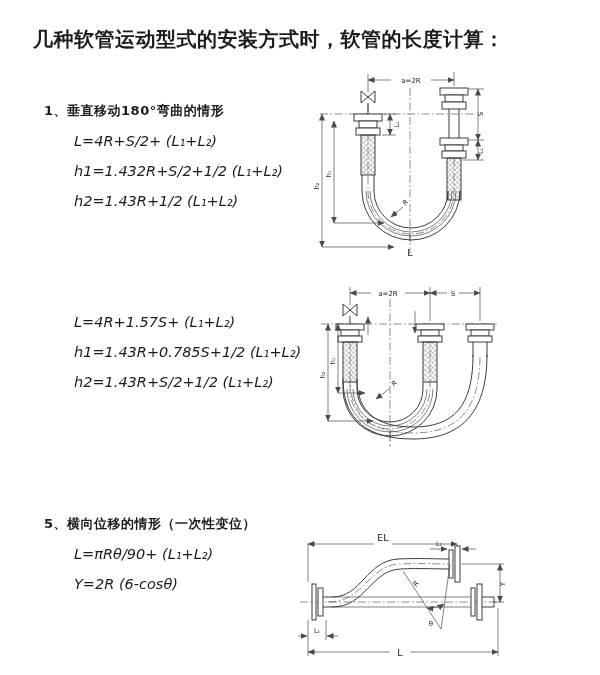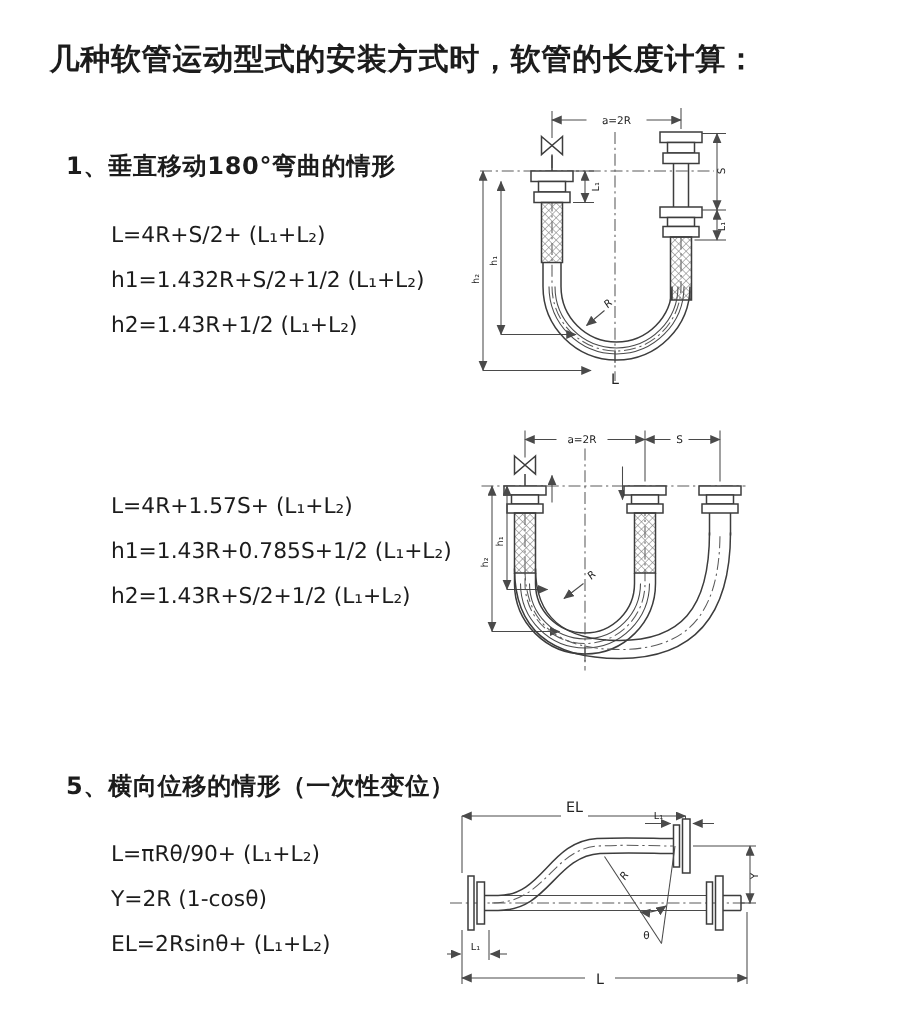"1、垂直移动180°弯曲的情形" .sec-heading { font-size: 16px -> 13px }
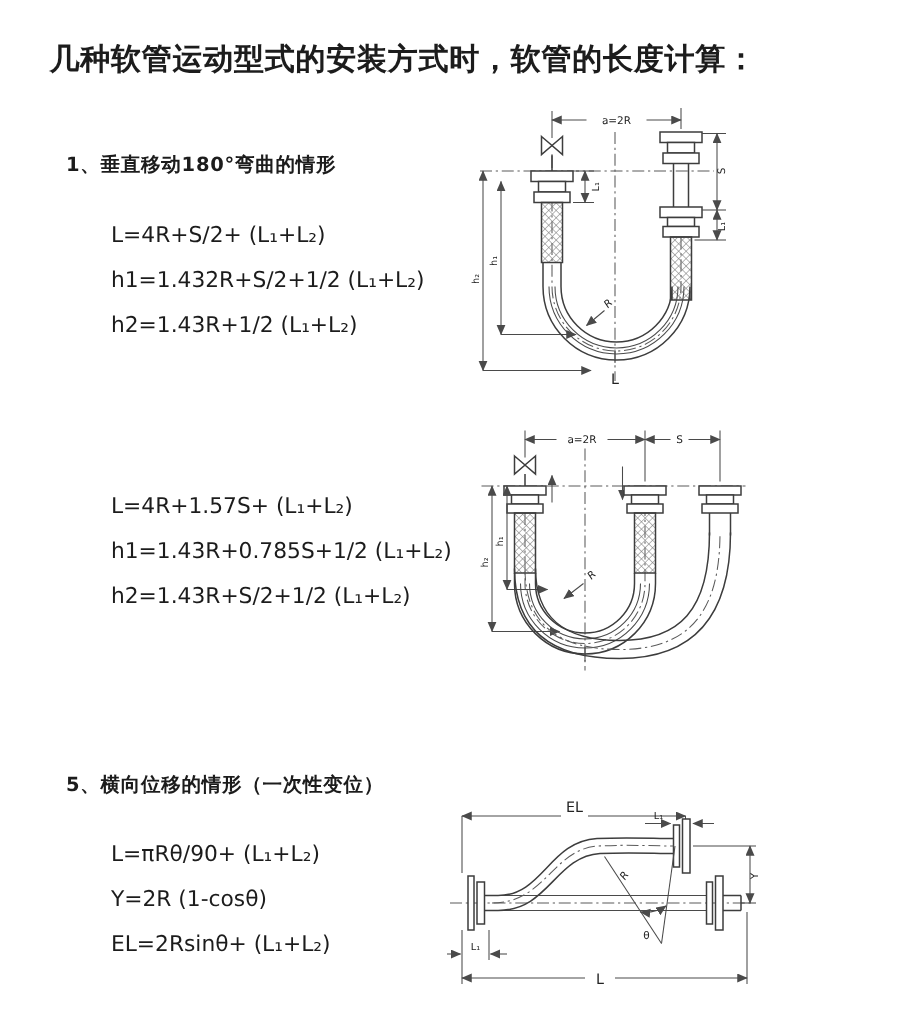"L=4R+S/2+ (L₁+L₂)" .formulas { font-style: none -> italic; margin: 20px 0 0 30px -> 4px 0 0 30px }
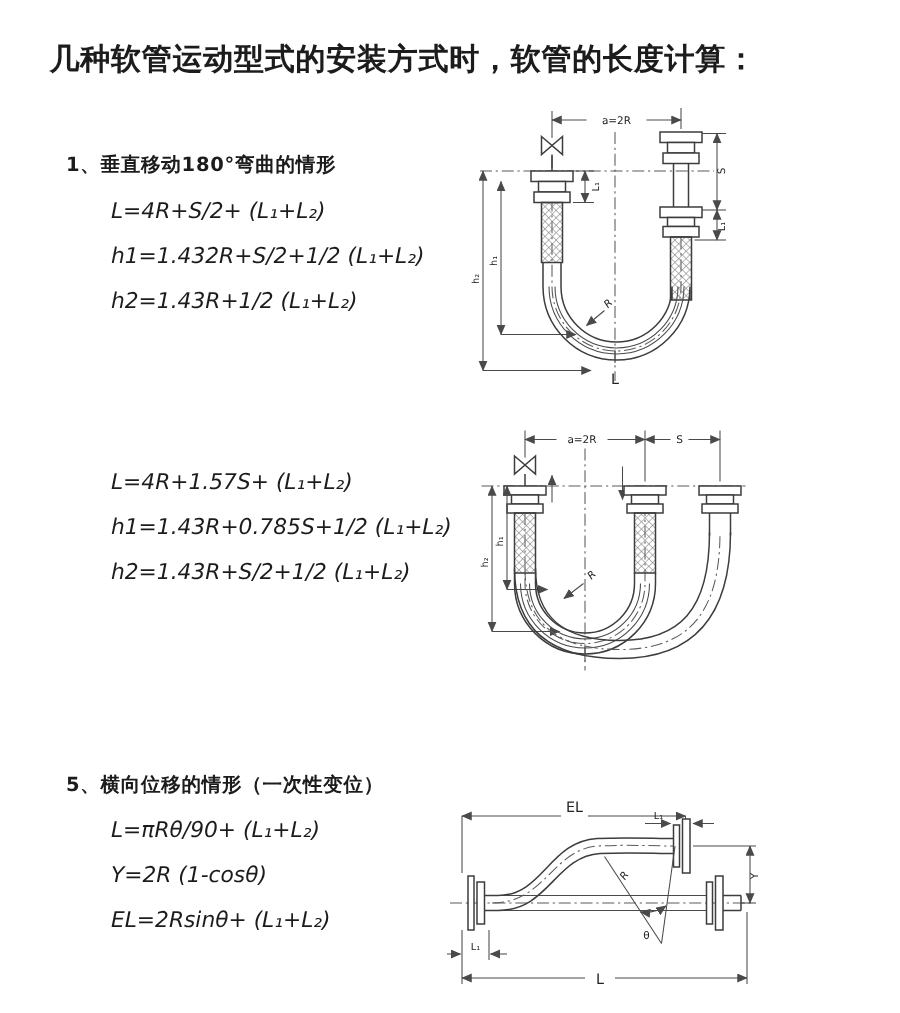"Y=2R (1-cosθ)" div.formula { text: 1-cosθ -> 6-cosθ }
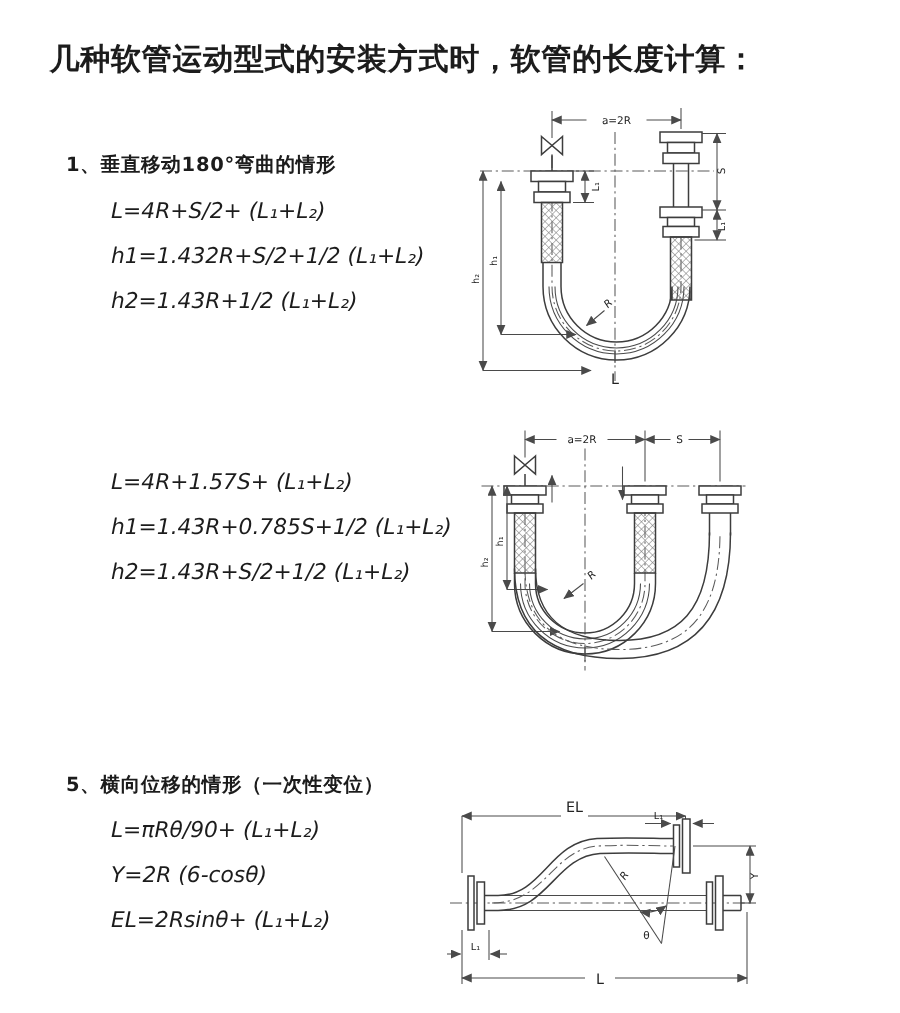"EL=2Rsinθ+ (L₁+L₂)" div.formula { html: <div>EL=2Rsinθ+ (L₁+L₂)</div> -> none }
